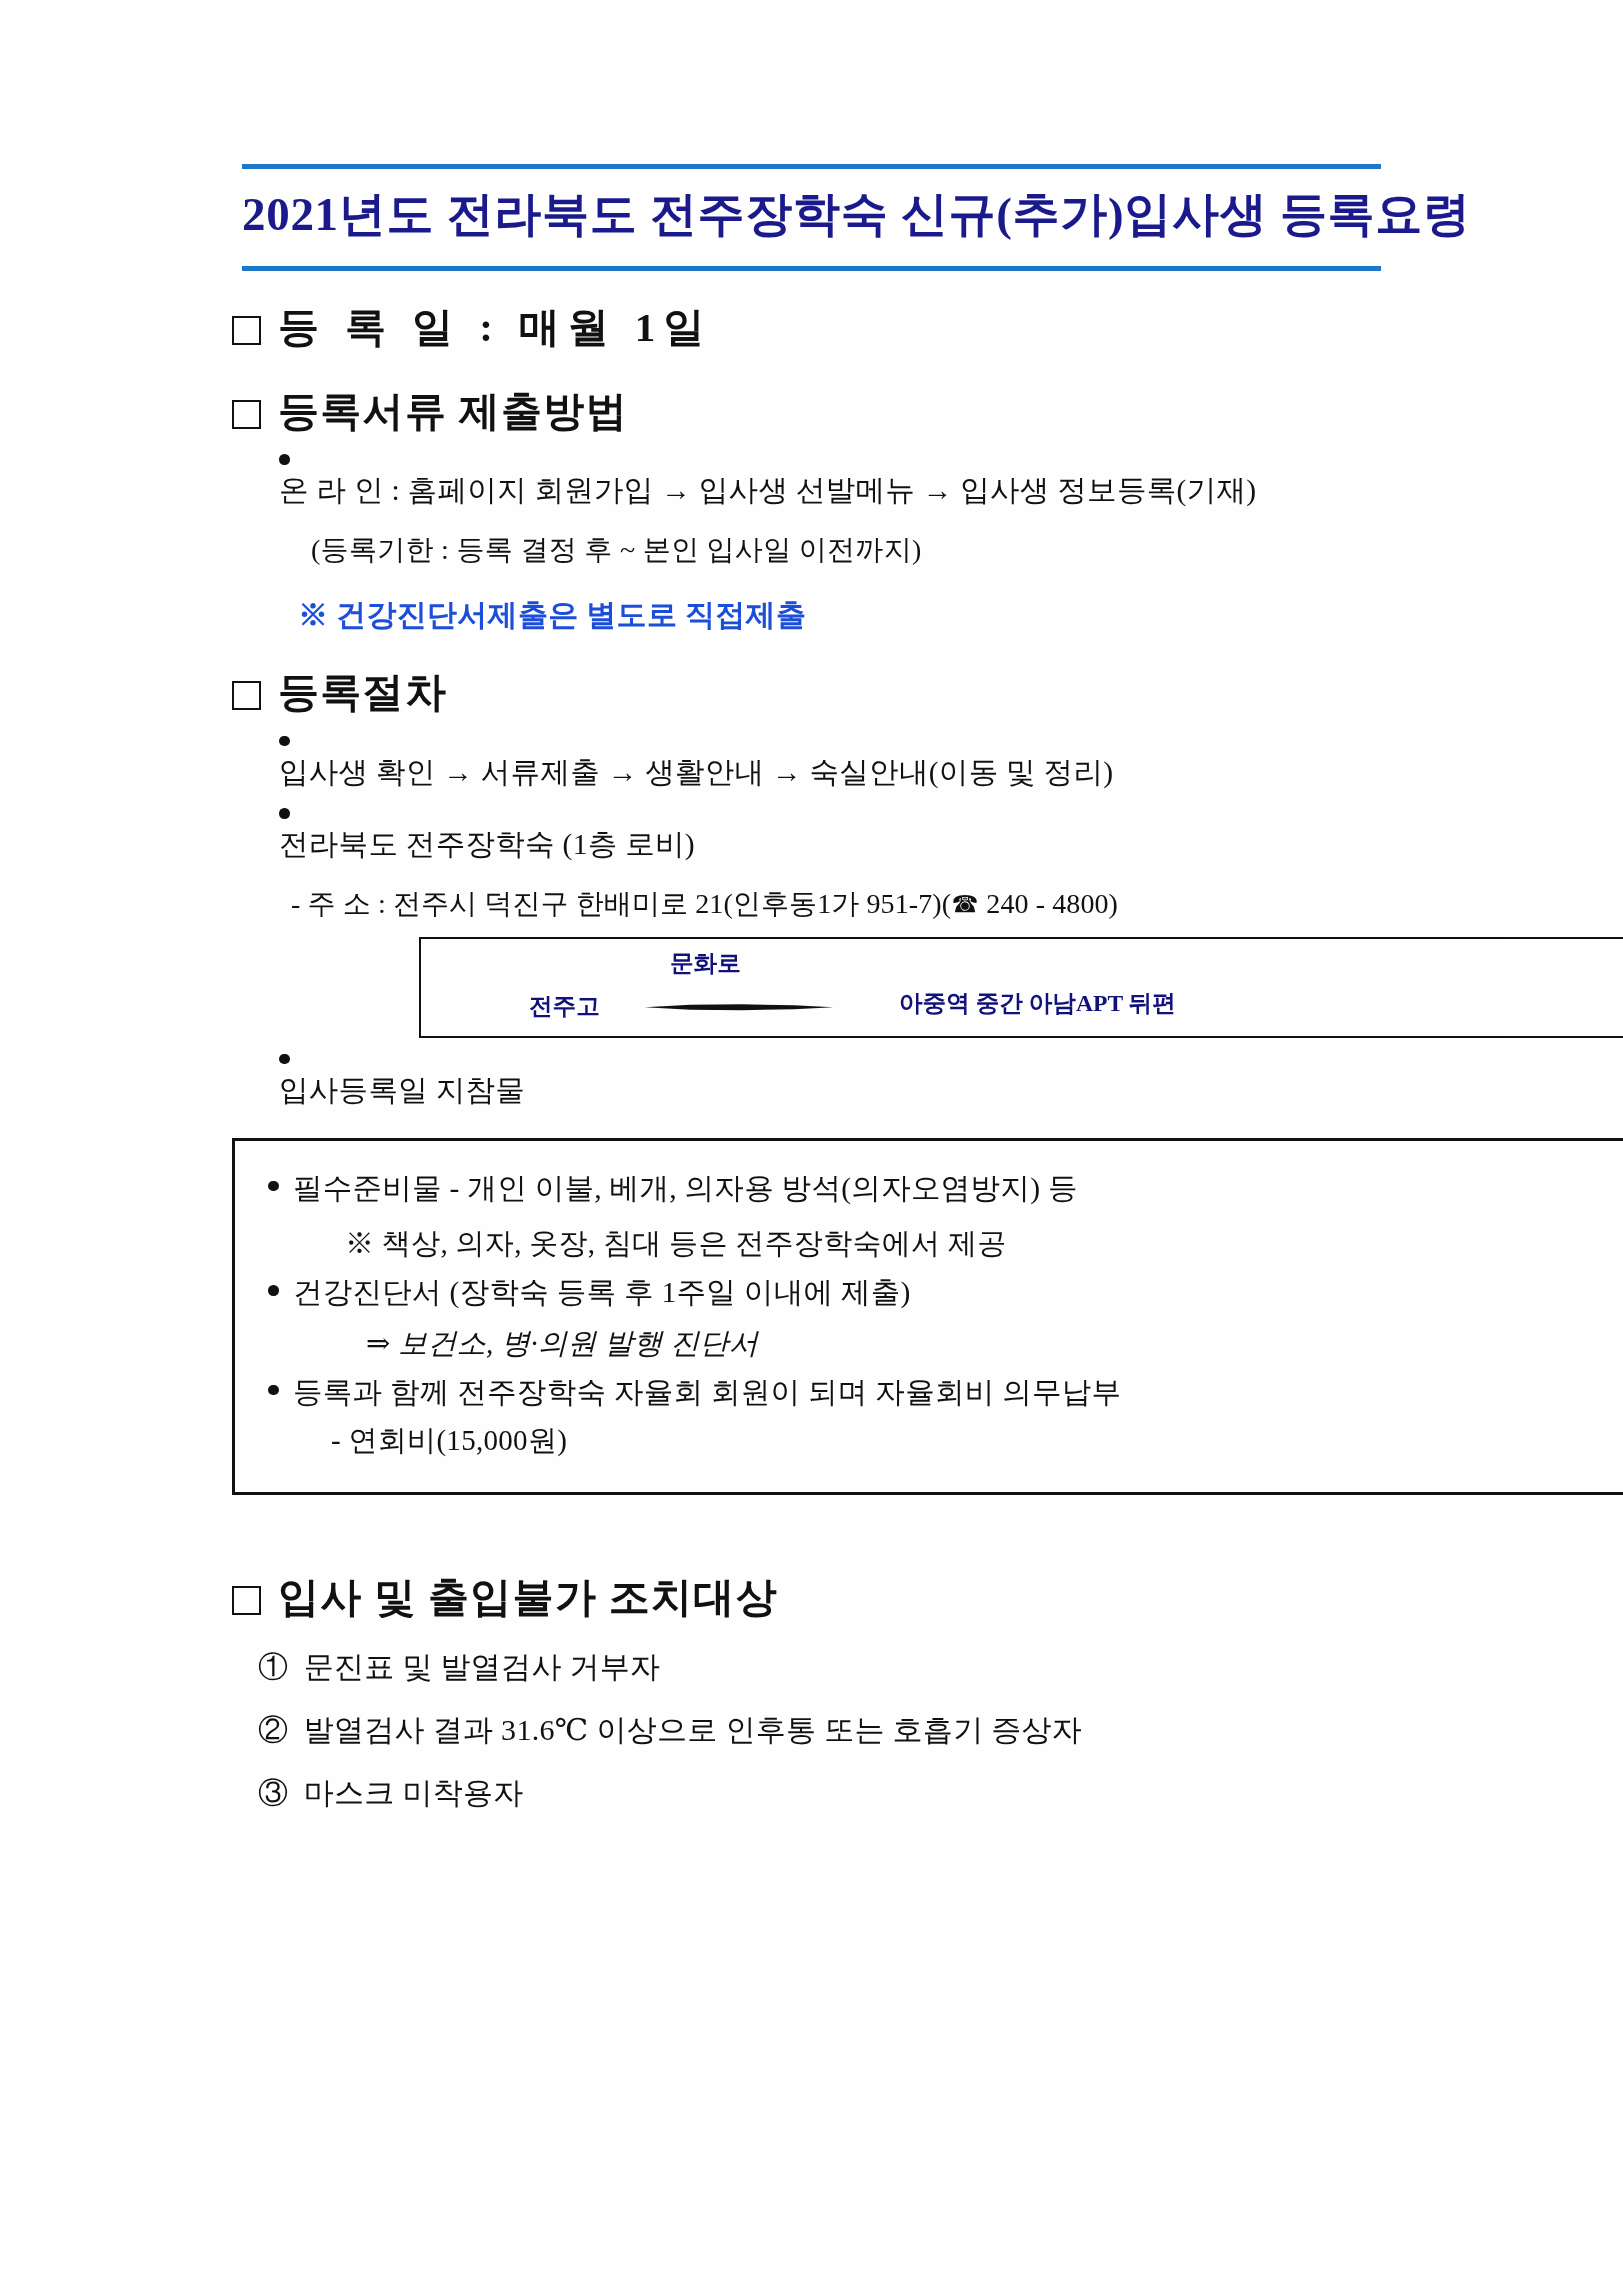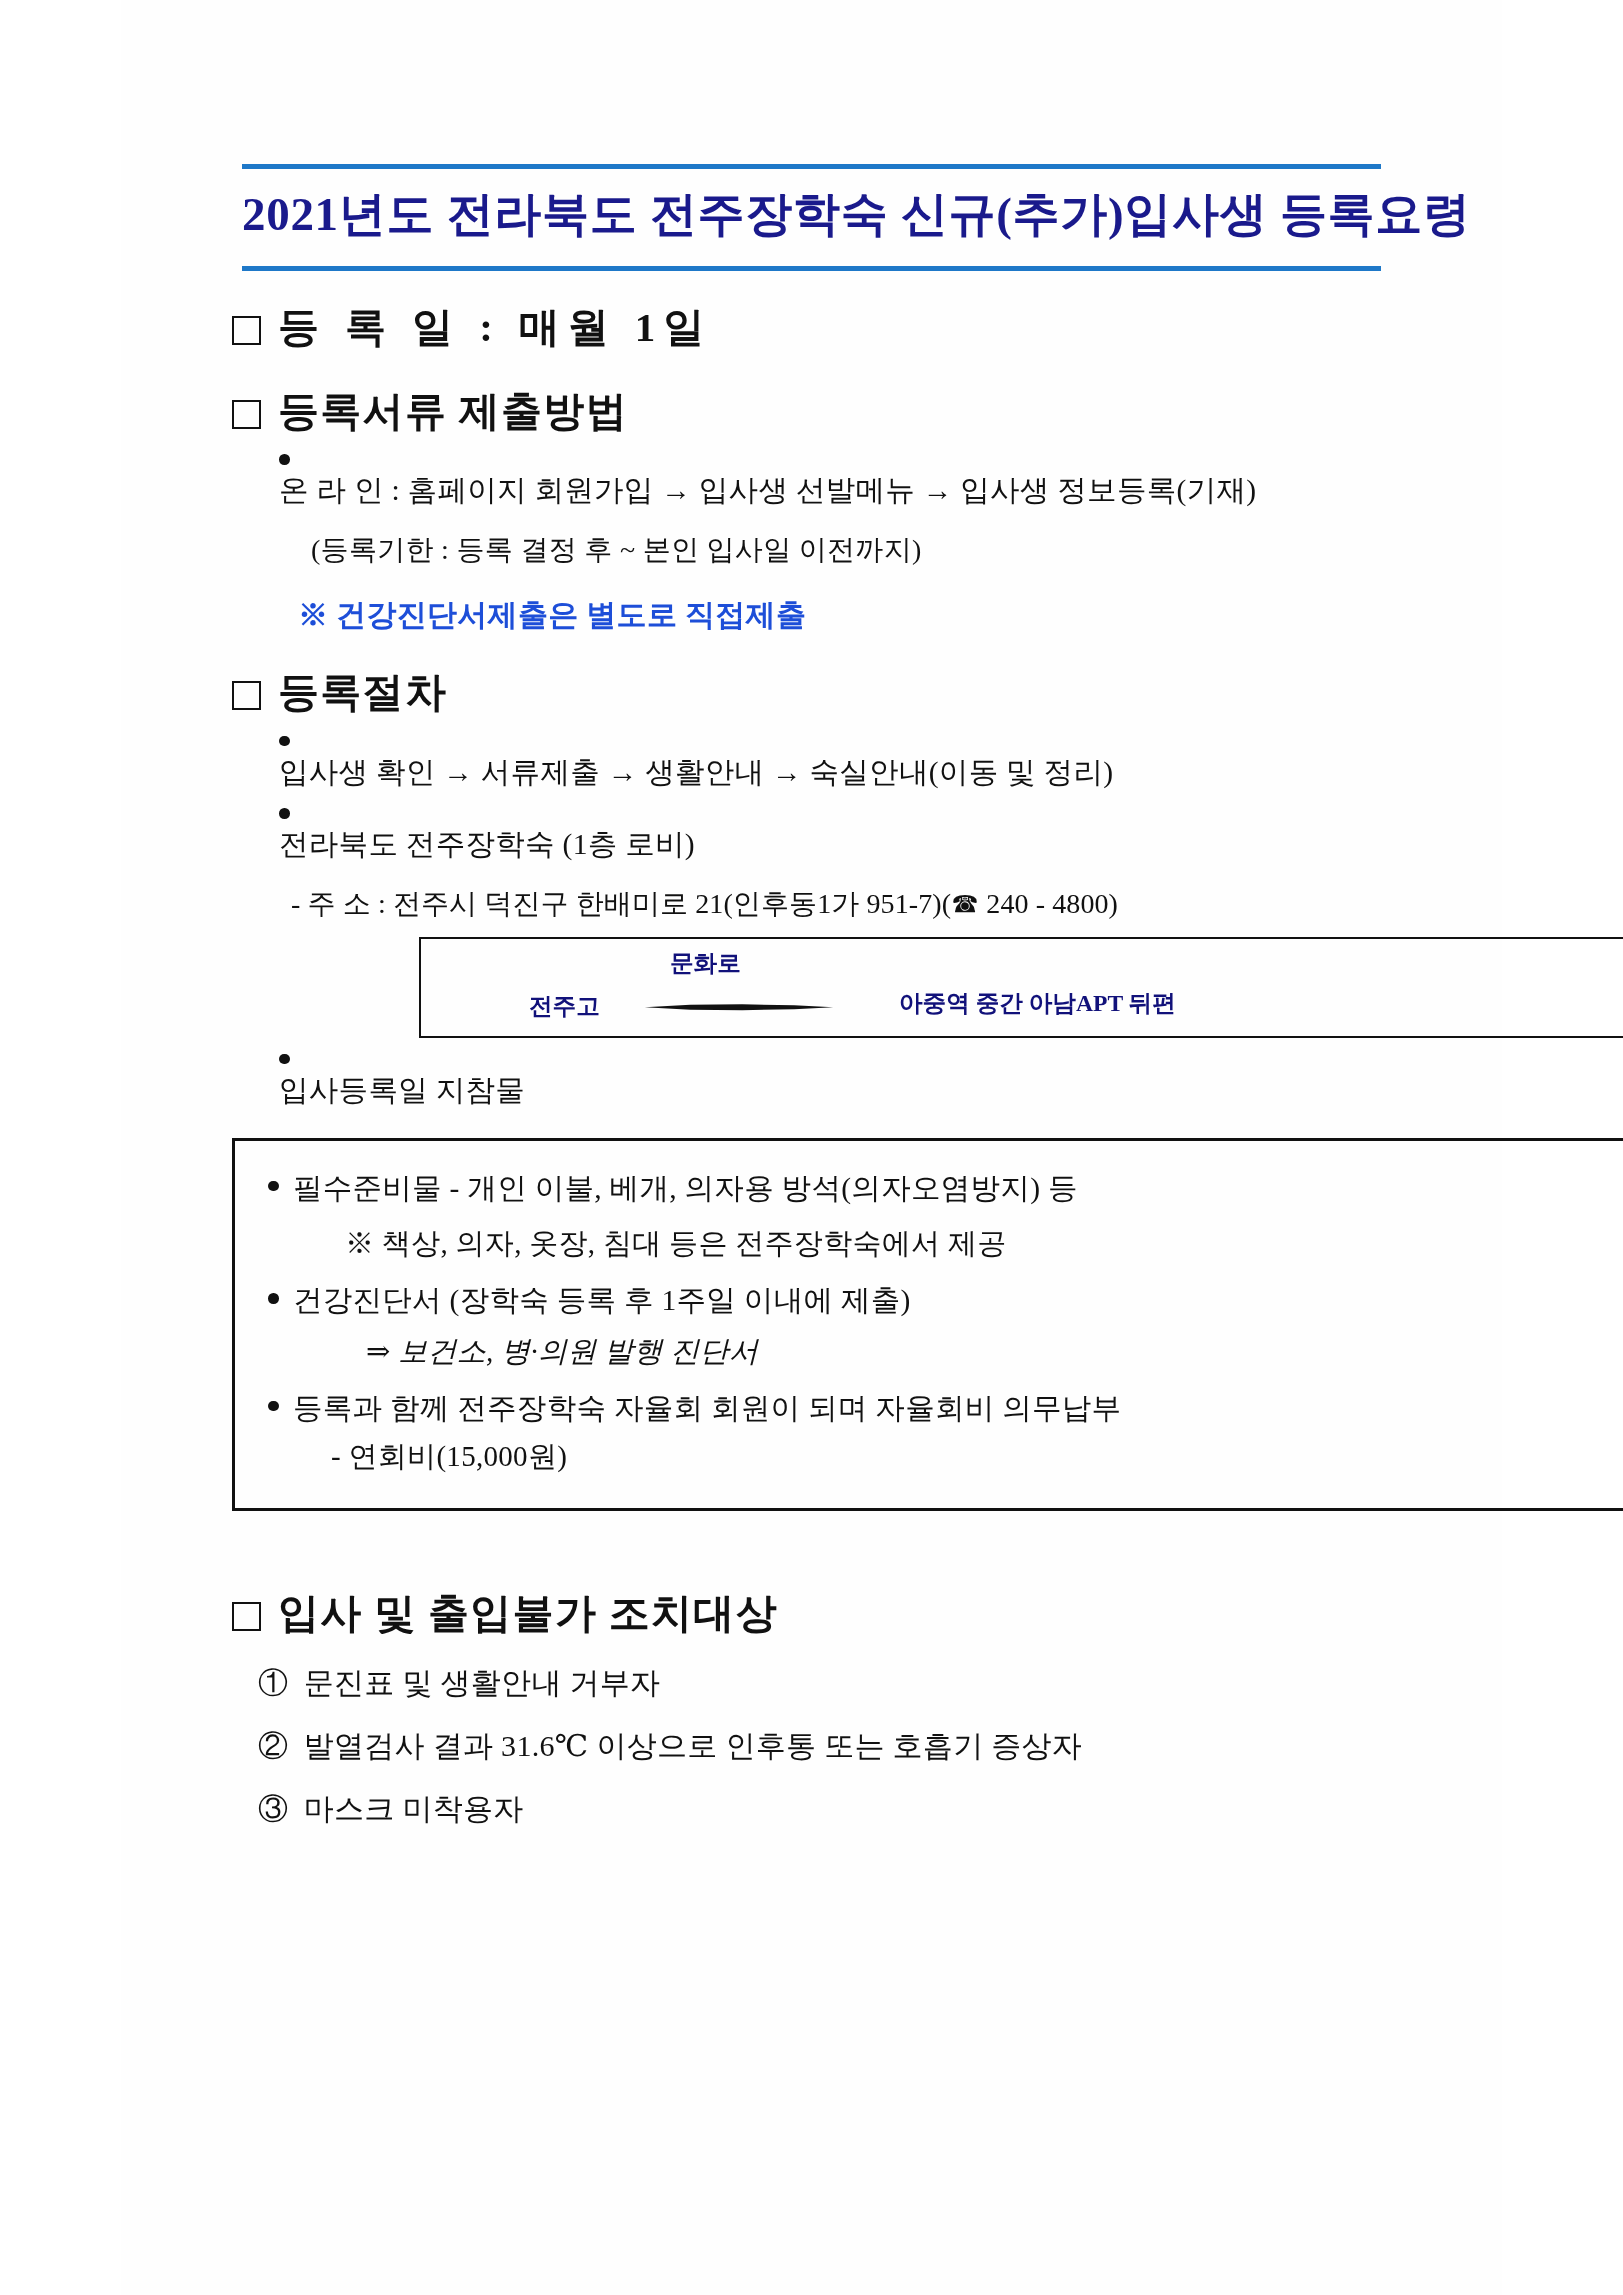"건강진단서 (장학숙 등록 후 1주일" .box-line { margin-top: 17px -> 9px }
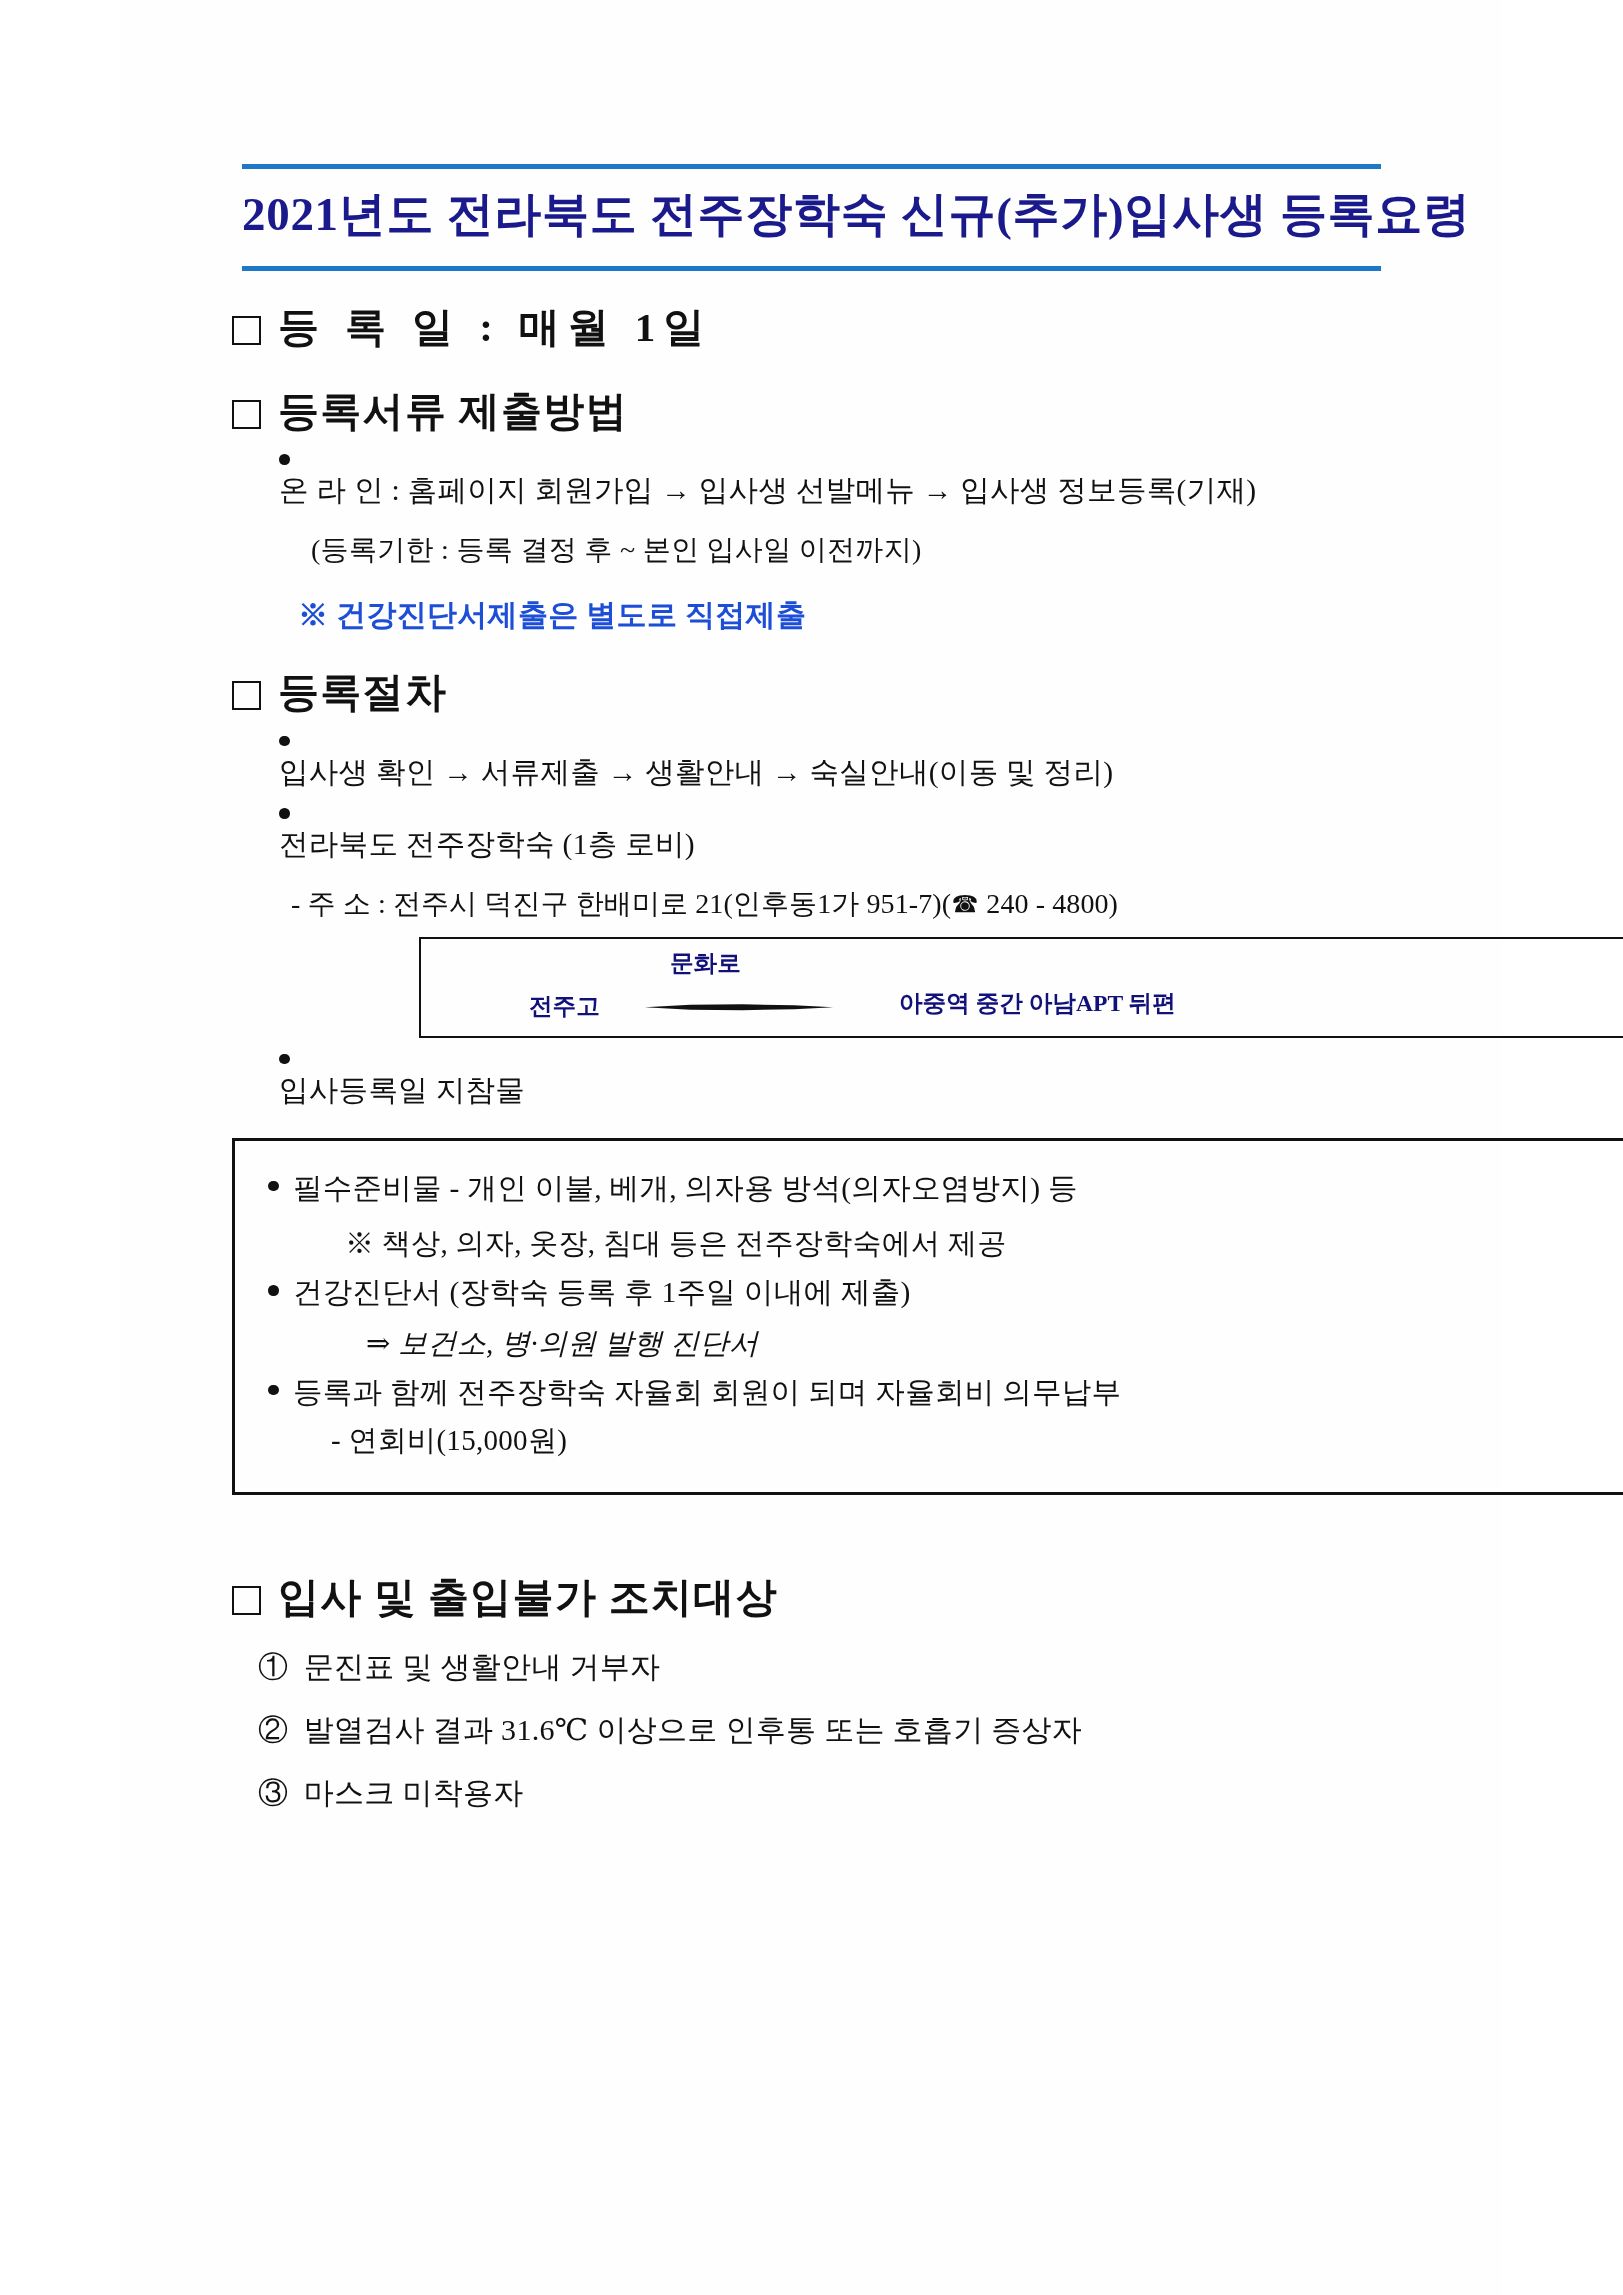"문진표 및 생활안내 거부자" span.num-text { text: 생활안내 -> 발열검사 }
